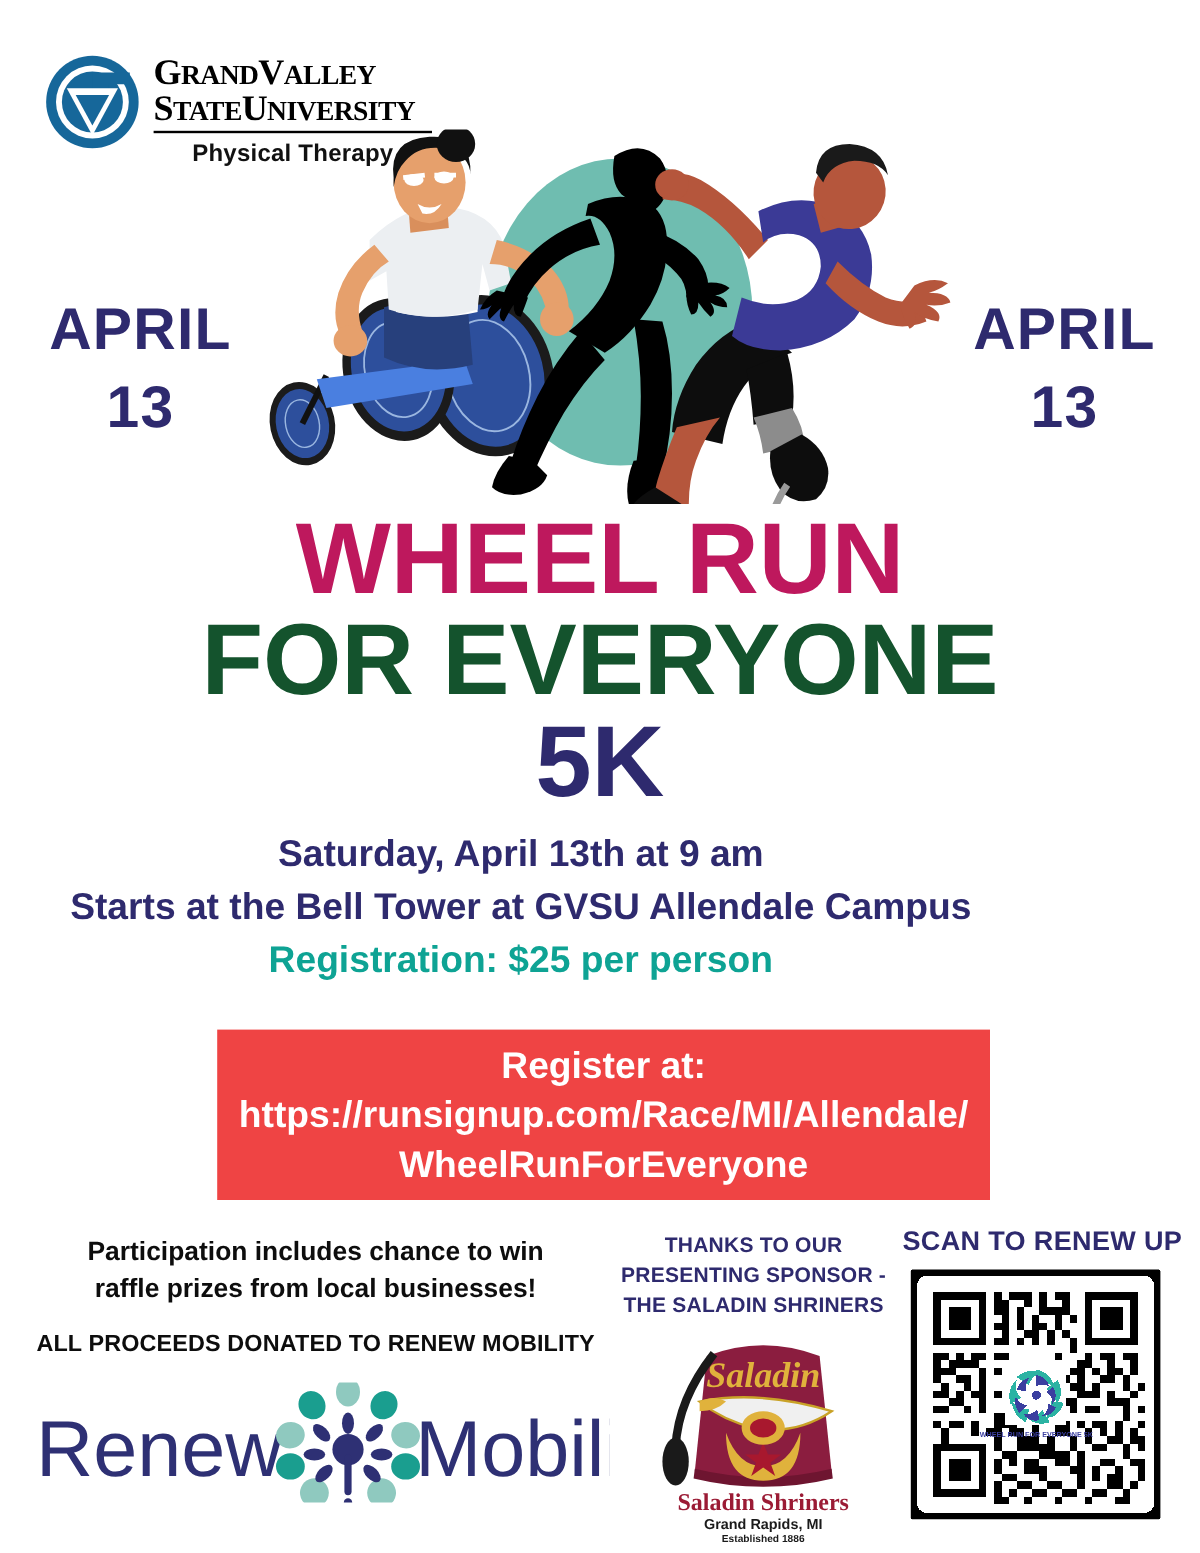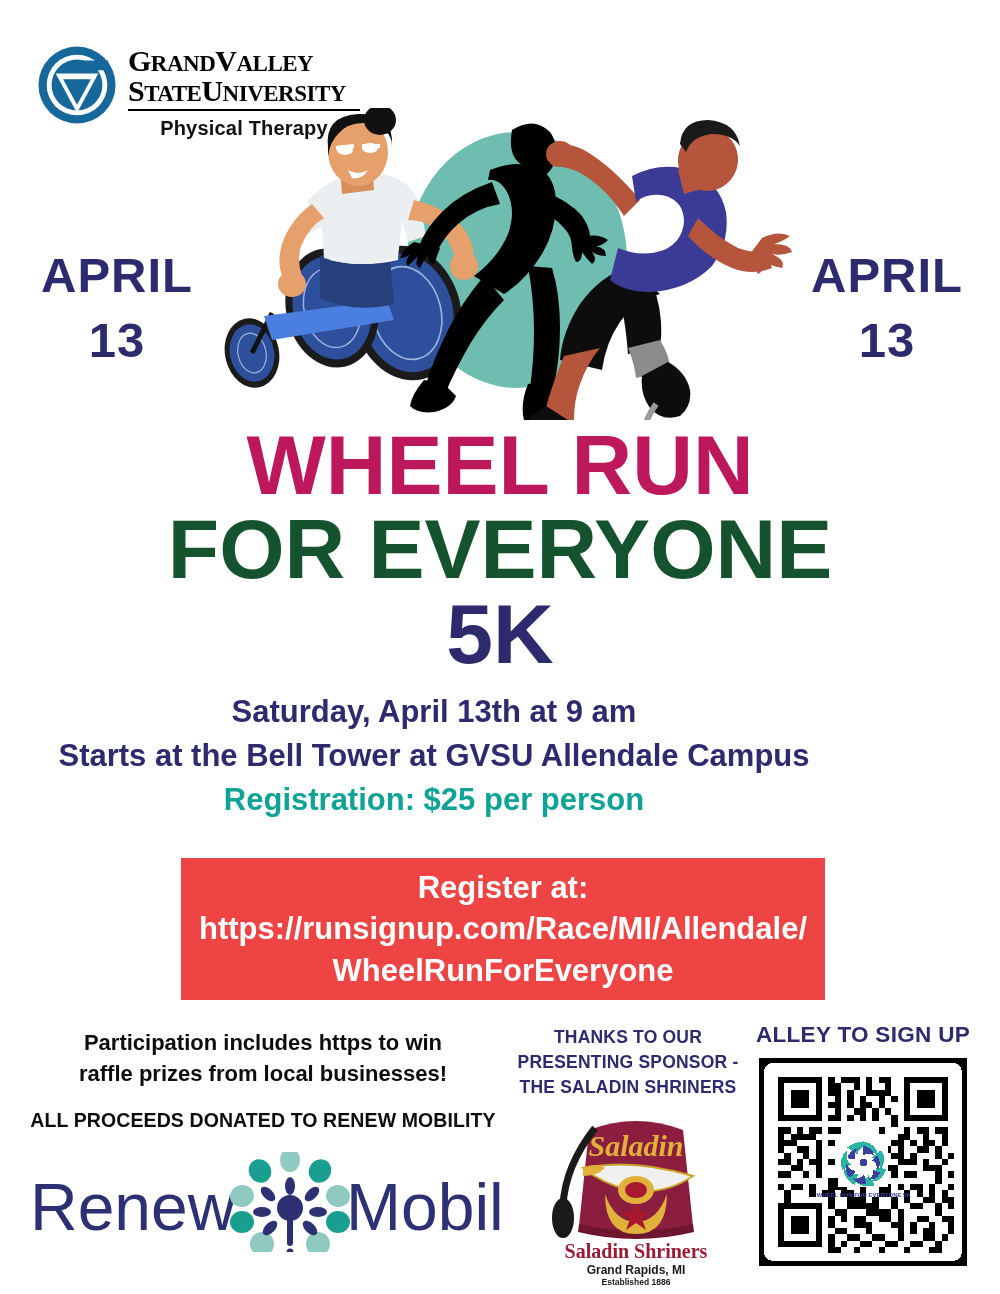"Participation includes https to win" div.raffle-line { text: https -> chance }
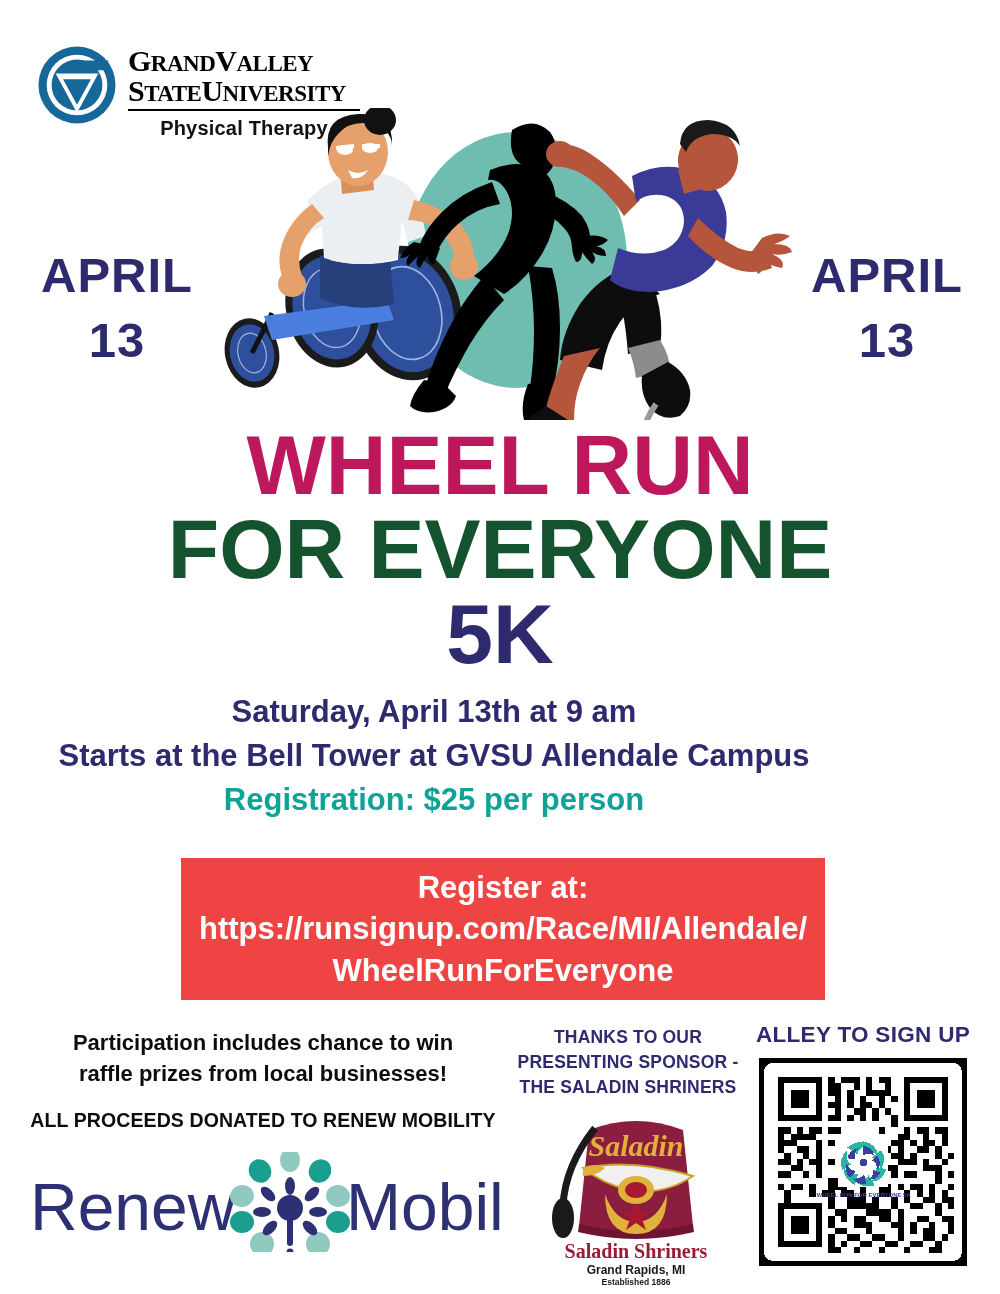"ALLEY TO SIGN UP" div { text: ALLEY TO SIGN -> SCAN TO RENEW }
